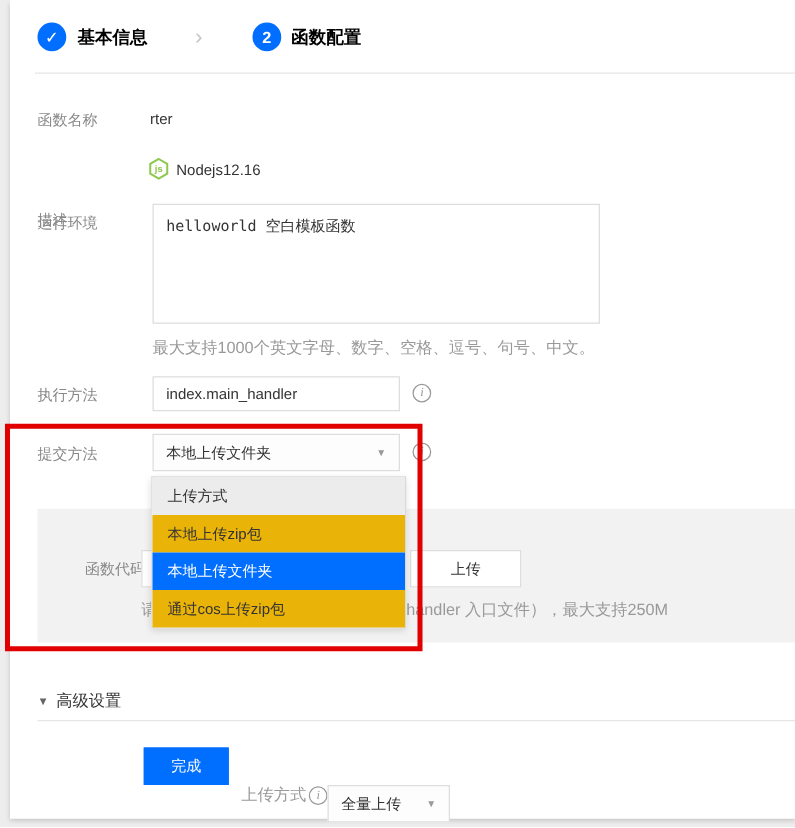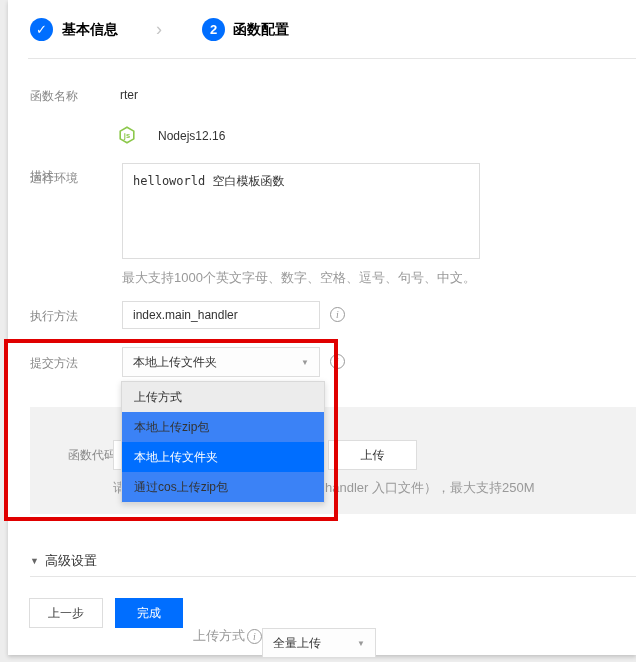"Nodejs12.16" div.abs { left: 150px -> 133px }
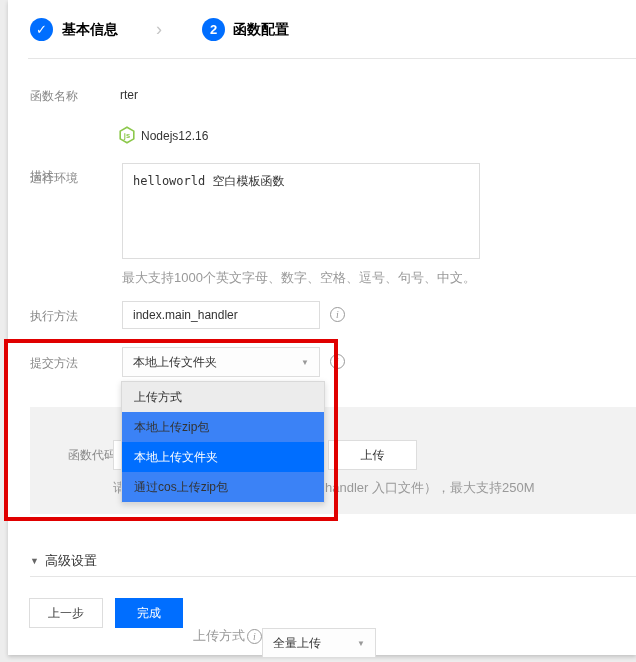"本地上传zip包" .dropdown-option { background: #3b82f6 -> #eab308 }
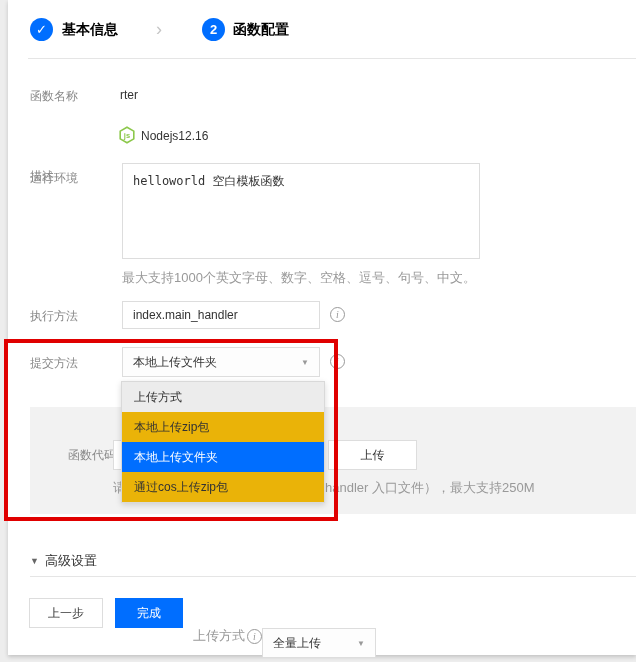"上一步" div.abs { html: <div>上一步</div> -> none }
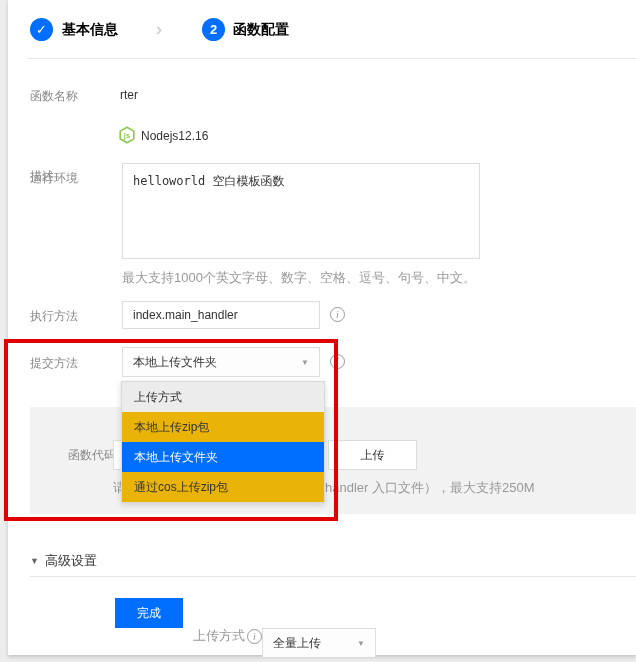"全量上传" div.abs { width: 114px -> 98px }
